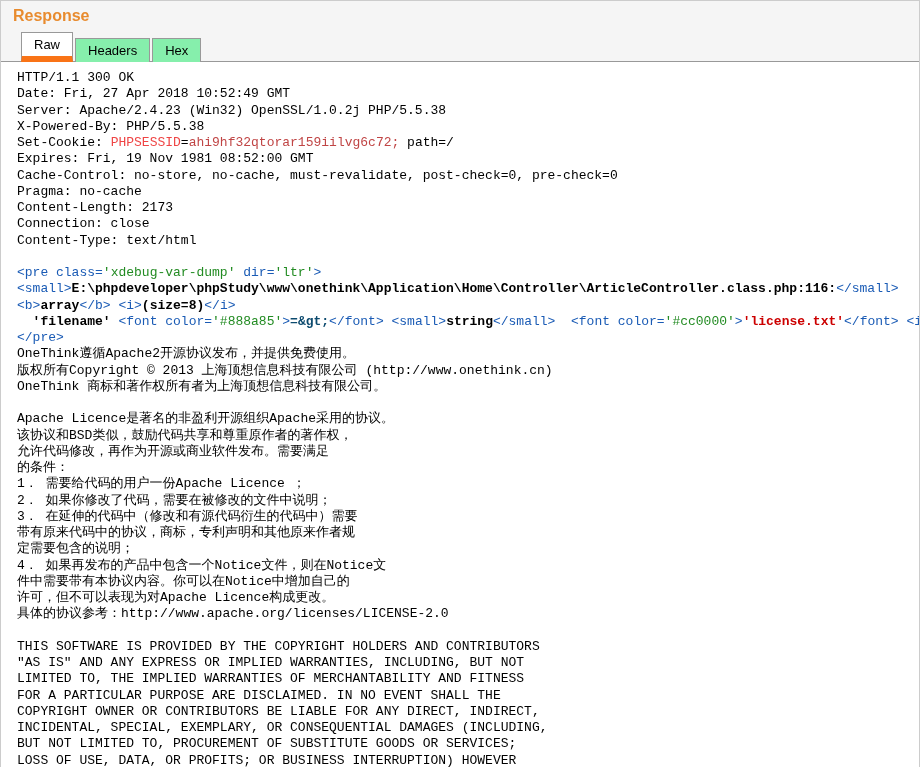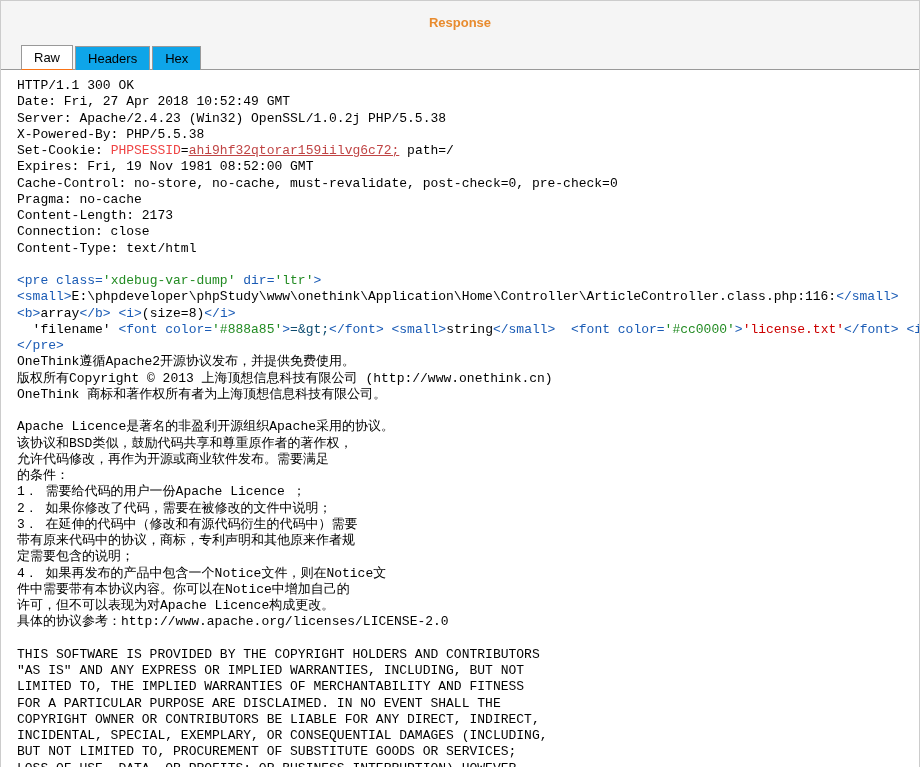"Response" .section-title { font-size: 13px -> 16px; padding: 14px 12px -> 6px 12px; text-align: center -> none }
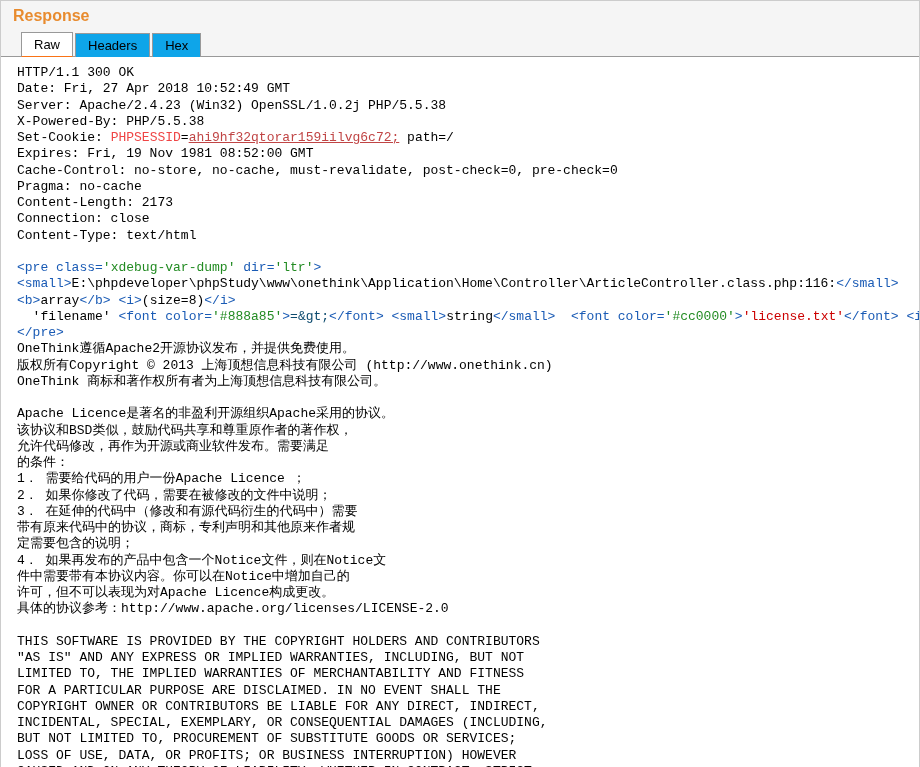"Raw" .tab.active { border-bottom: 1px solid #f97316 -> 6px solid #f97316 }
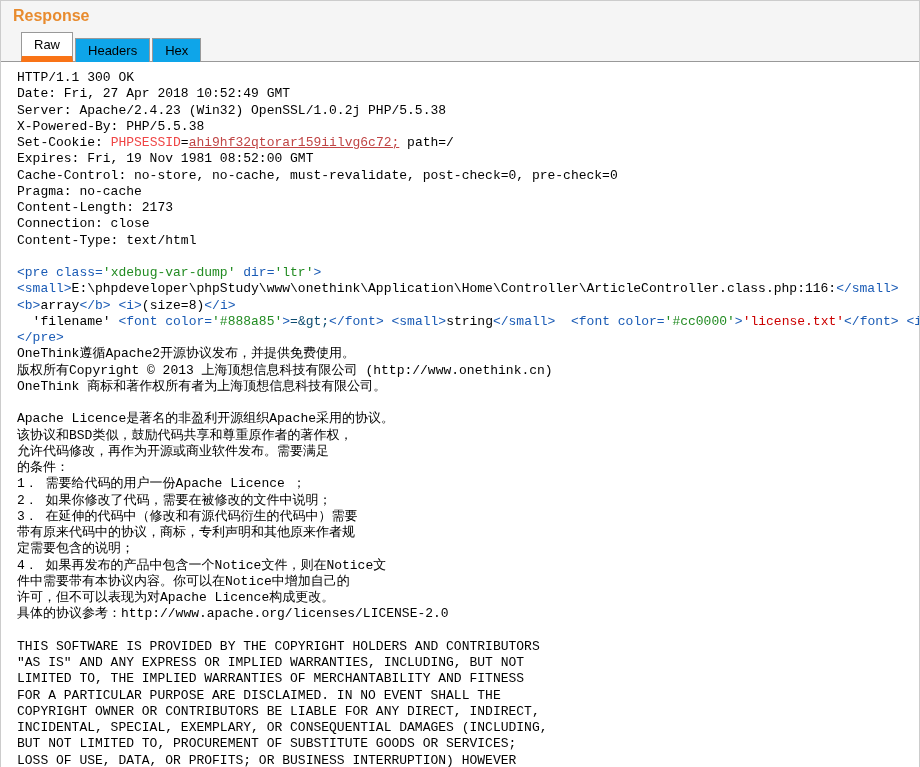"Headers" .tab { background: #0ea5e9 -> #86efac }
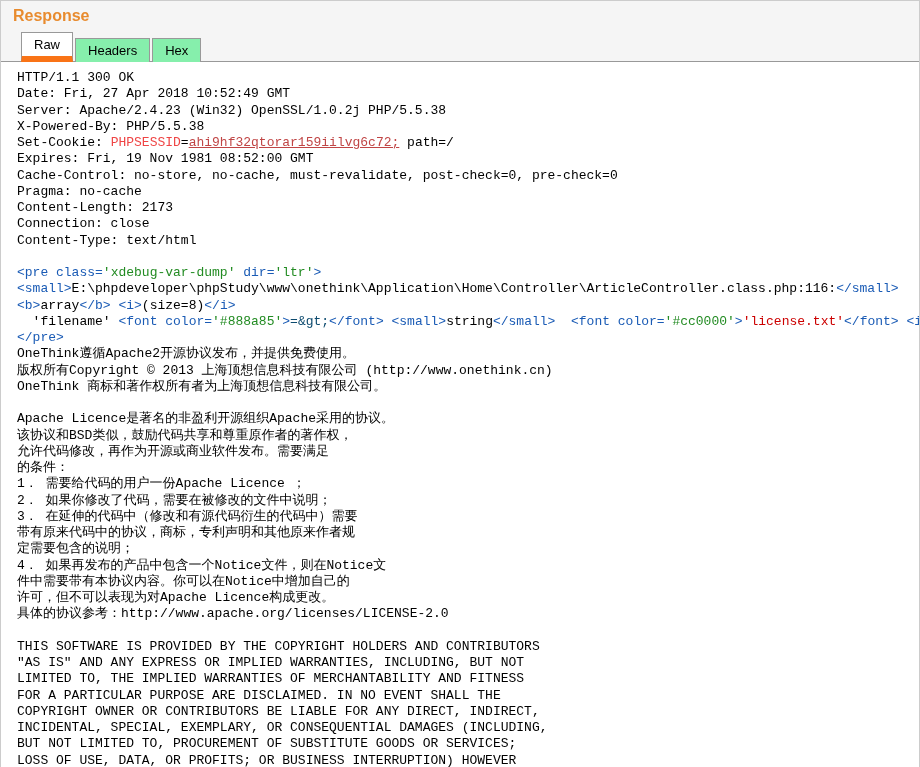"ahi9hf32qtorar159iilvg6c72;" .phpsess-val { text-decoration: underline -> none }
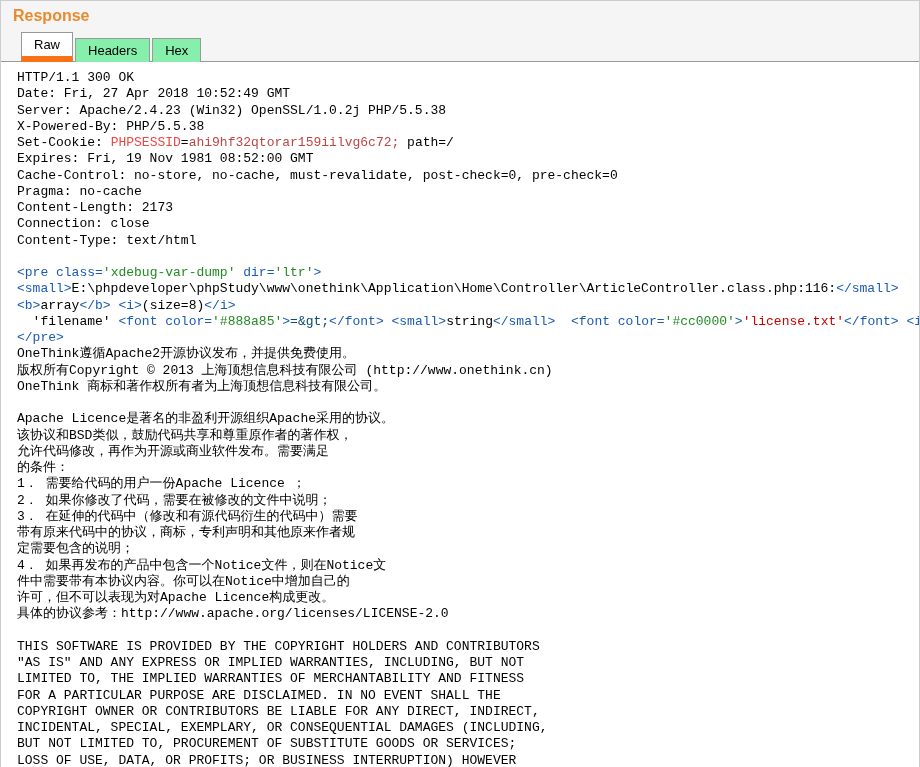"E:\phpdeveloper\phpStudy\www\onethink\Ap" .path-text { font-weight: normal -> bold }
